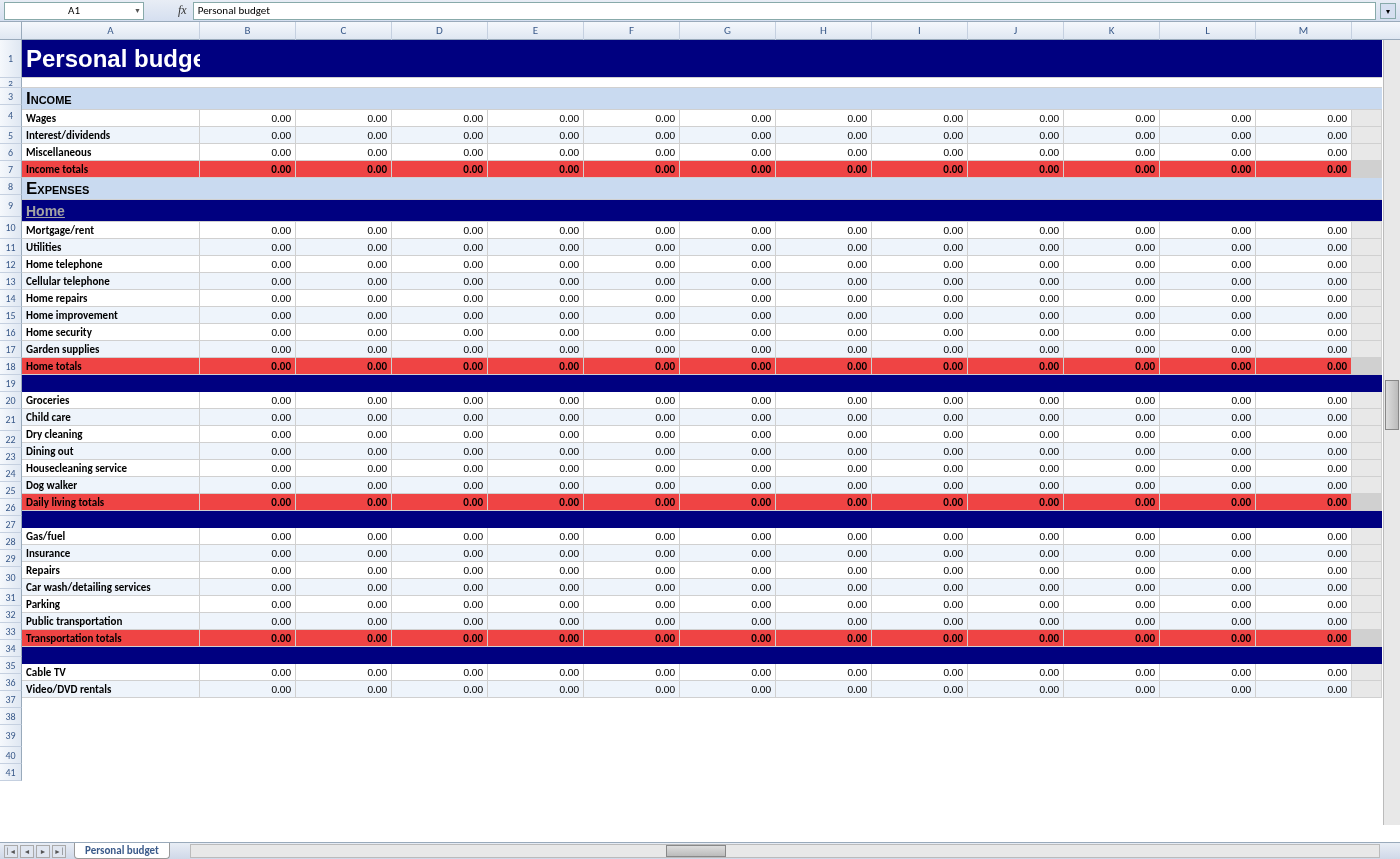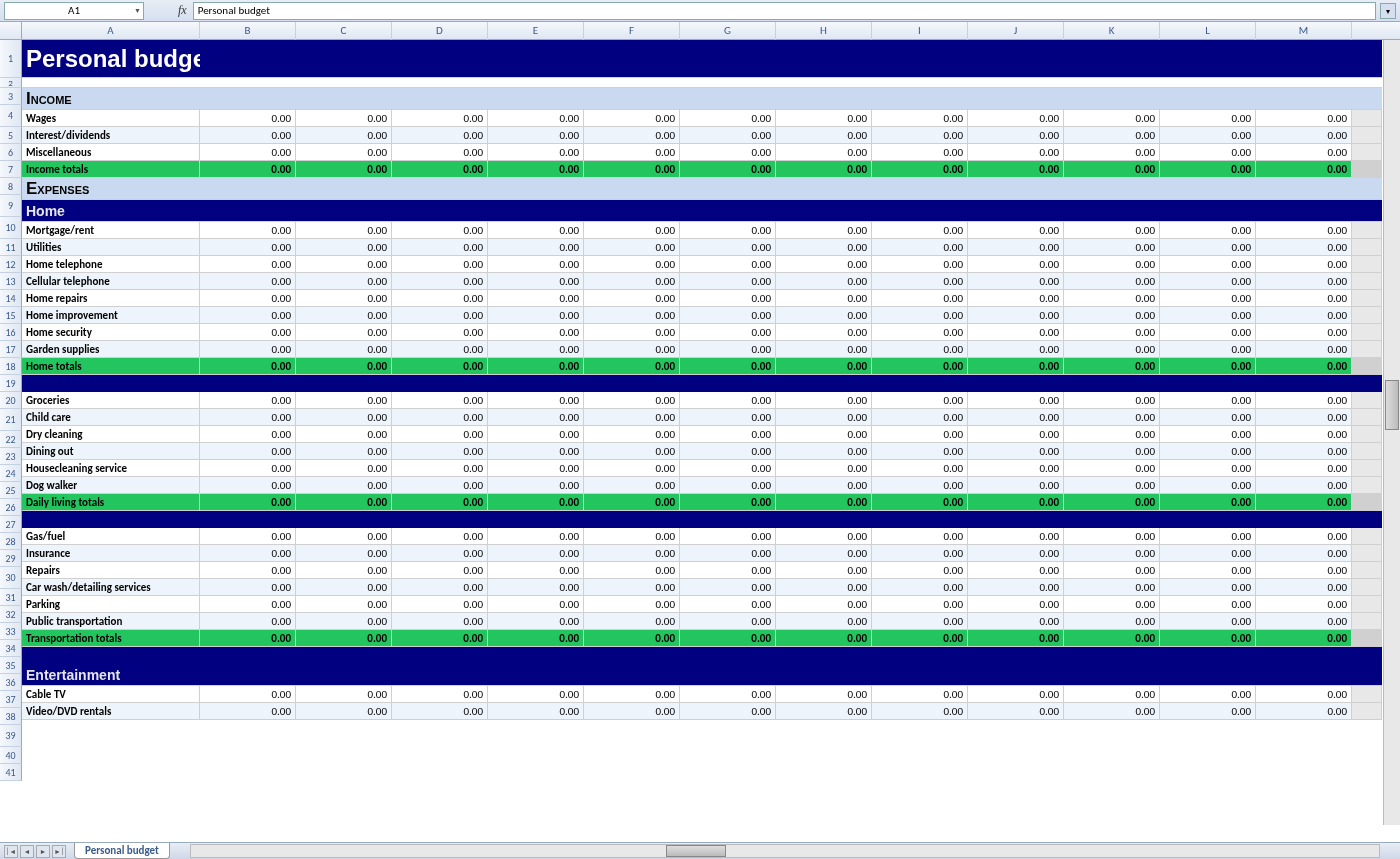"Income totals" .total-row .cell { background: #22c55e -> #ef4444 }
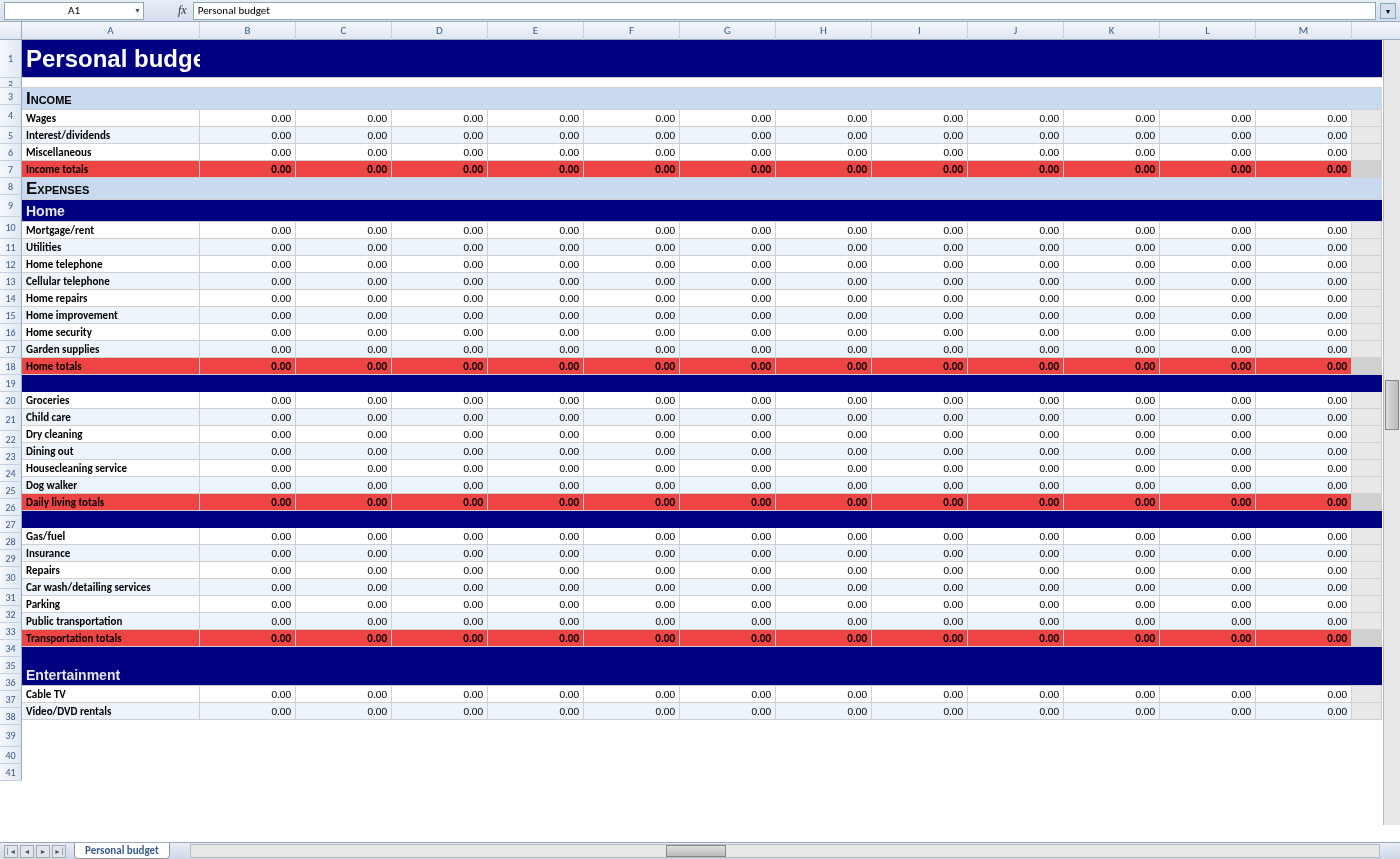"Home" .cat-row .cell { color: #e5e5e5 -> #a3a3a3; text-decoration: none -> underline }
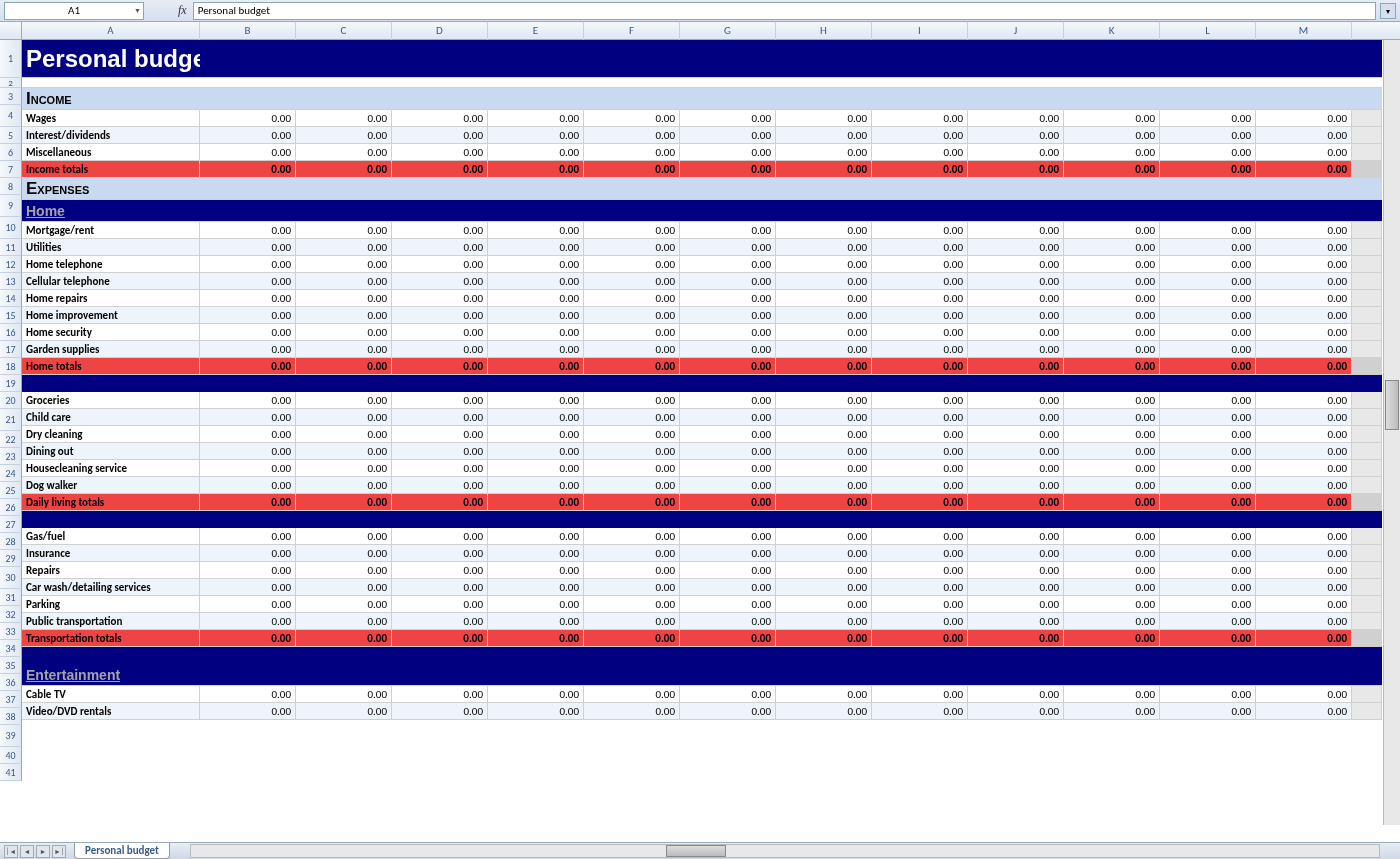"Entertainment" div.row { html: <div> <div>Entertainment</div> <div></div> <div></div> <div></div> <div></div> <div></div> <div></div> <div></div> <div></div> <div></div> <div></div> <div></div> <div></div> <div></div> </div> -> none }
